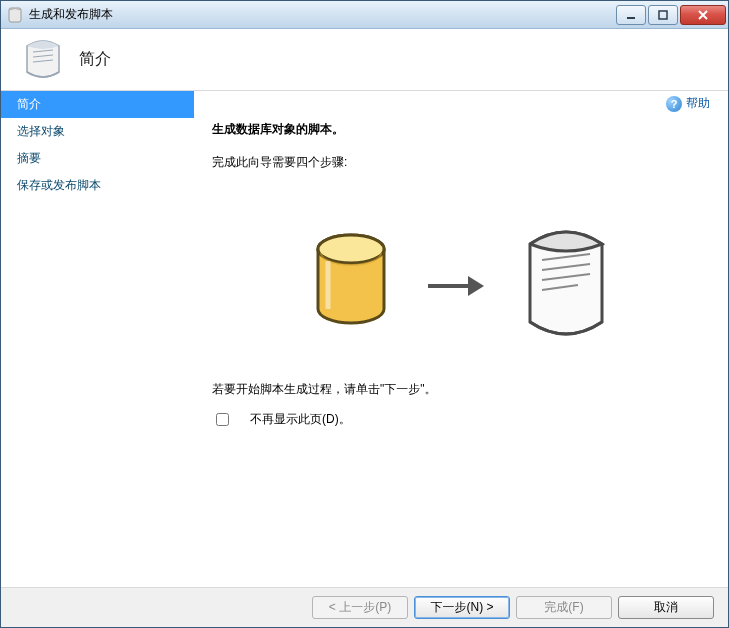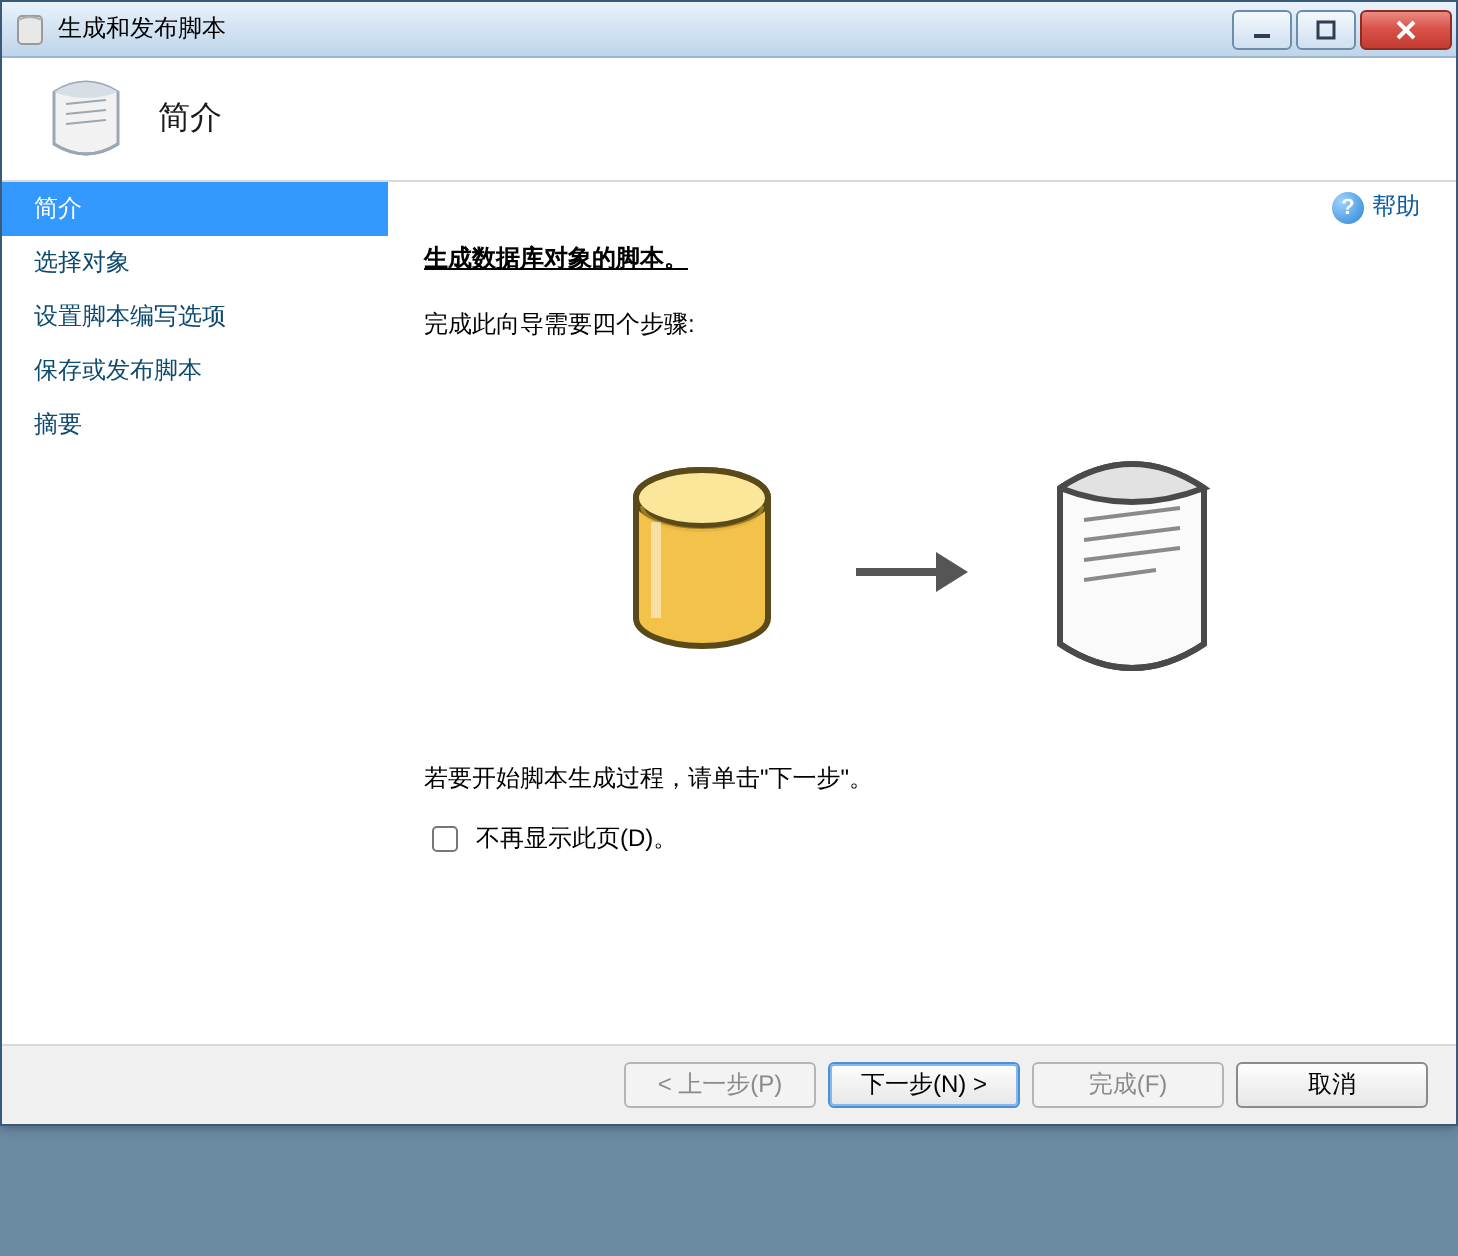"生成和发布脚本" .window { height: 563px -> 628px }
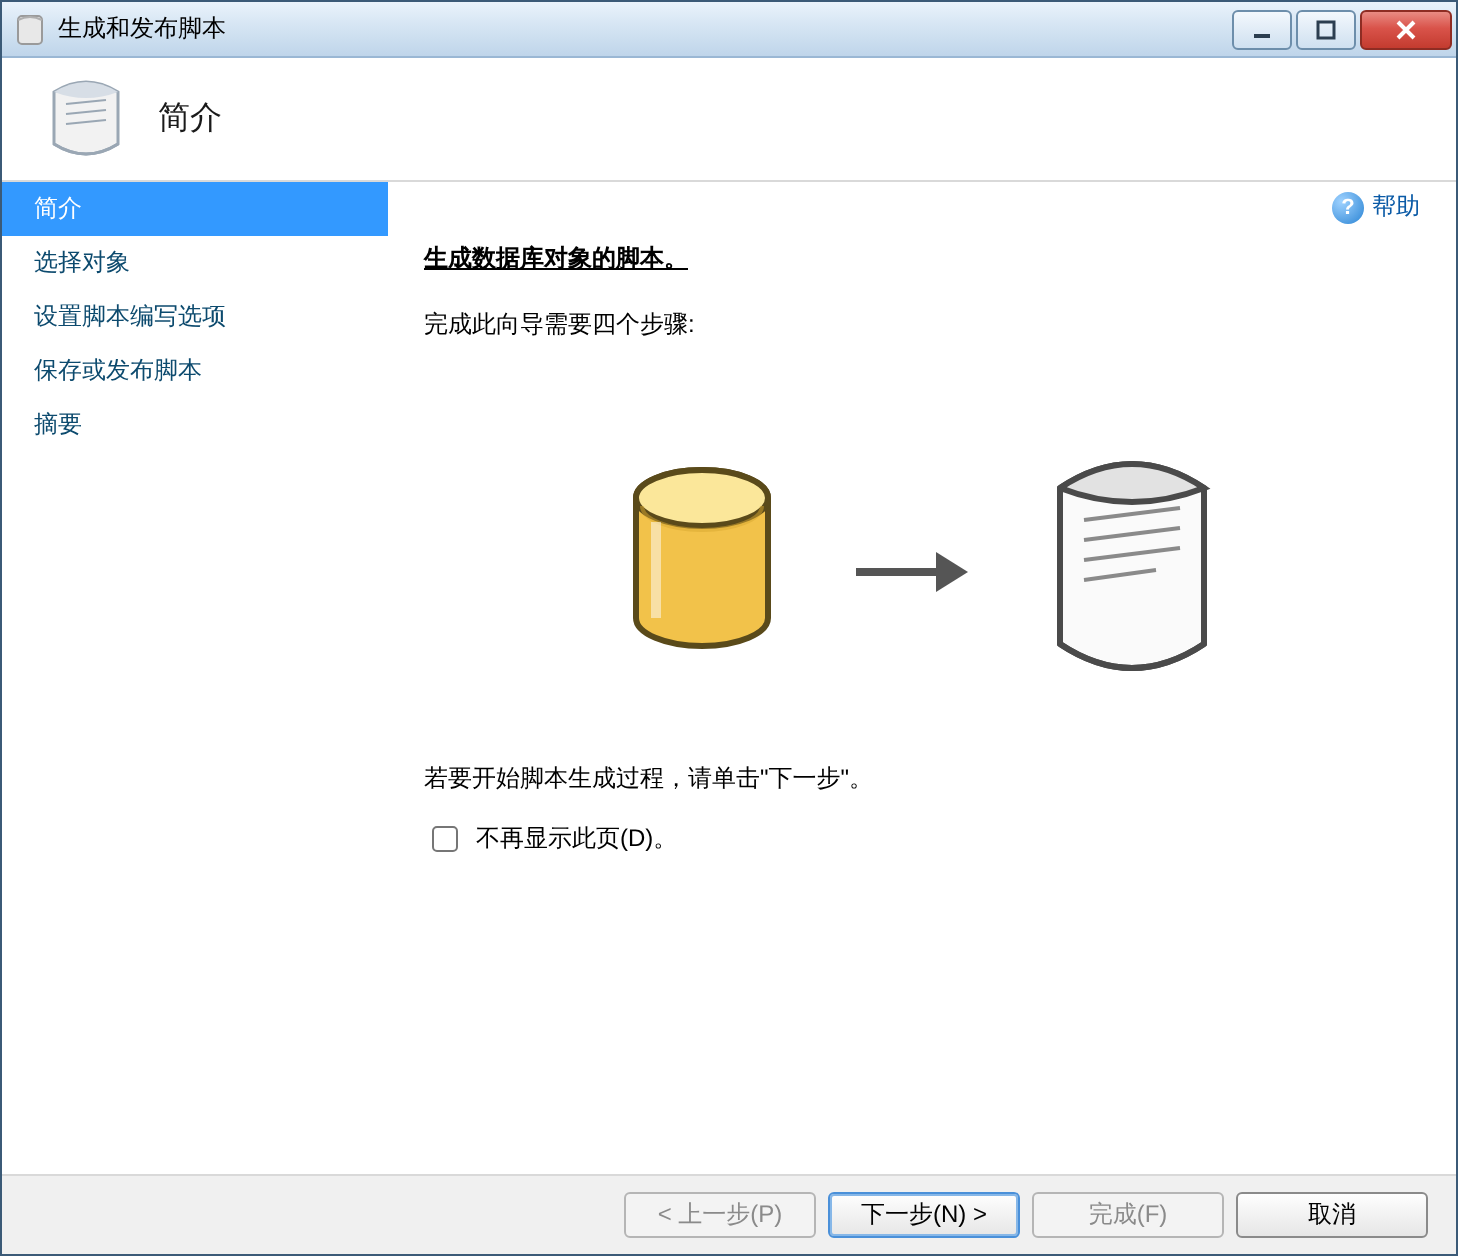"生成数据库对象的脚本。" .heading { text-decoration: underline -> none }
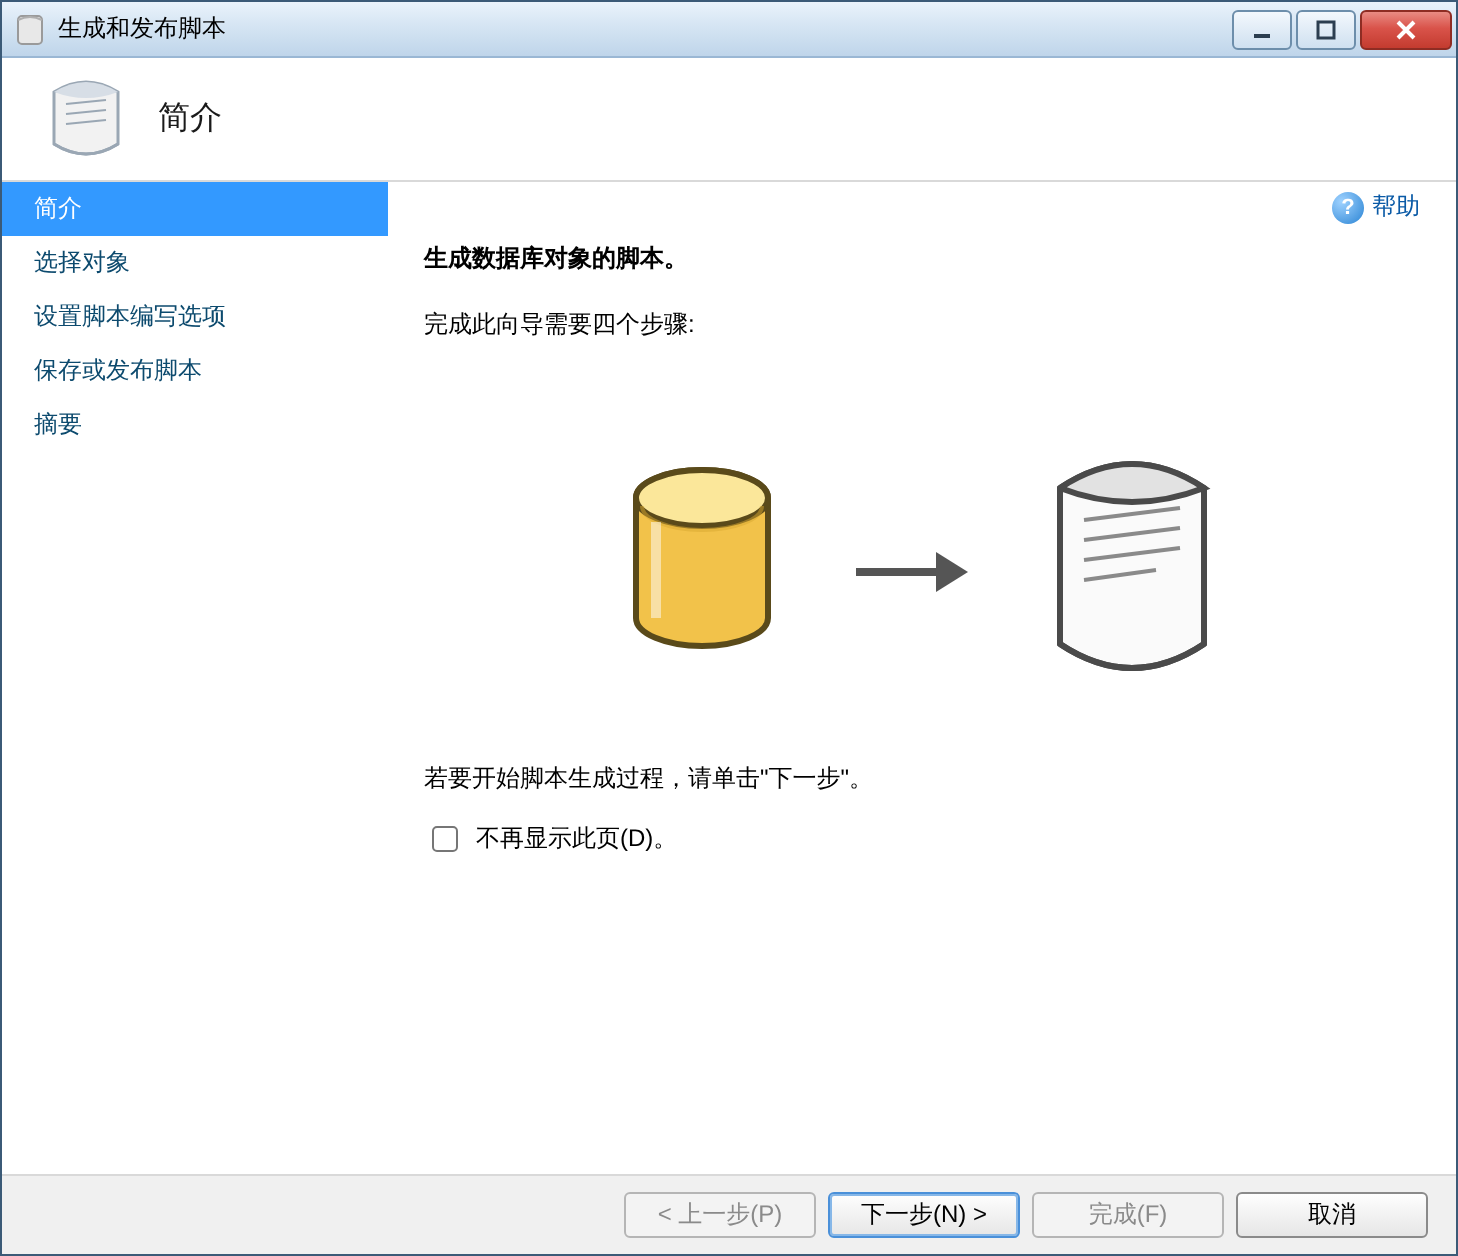"设置脚本编写选项" div.side-item { html: <div>设置脚本编写选项</div> -> none }
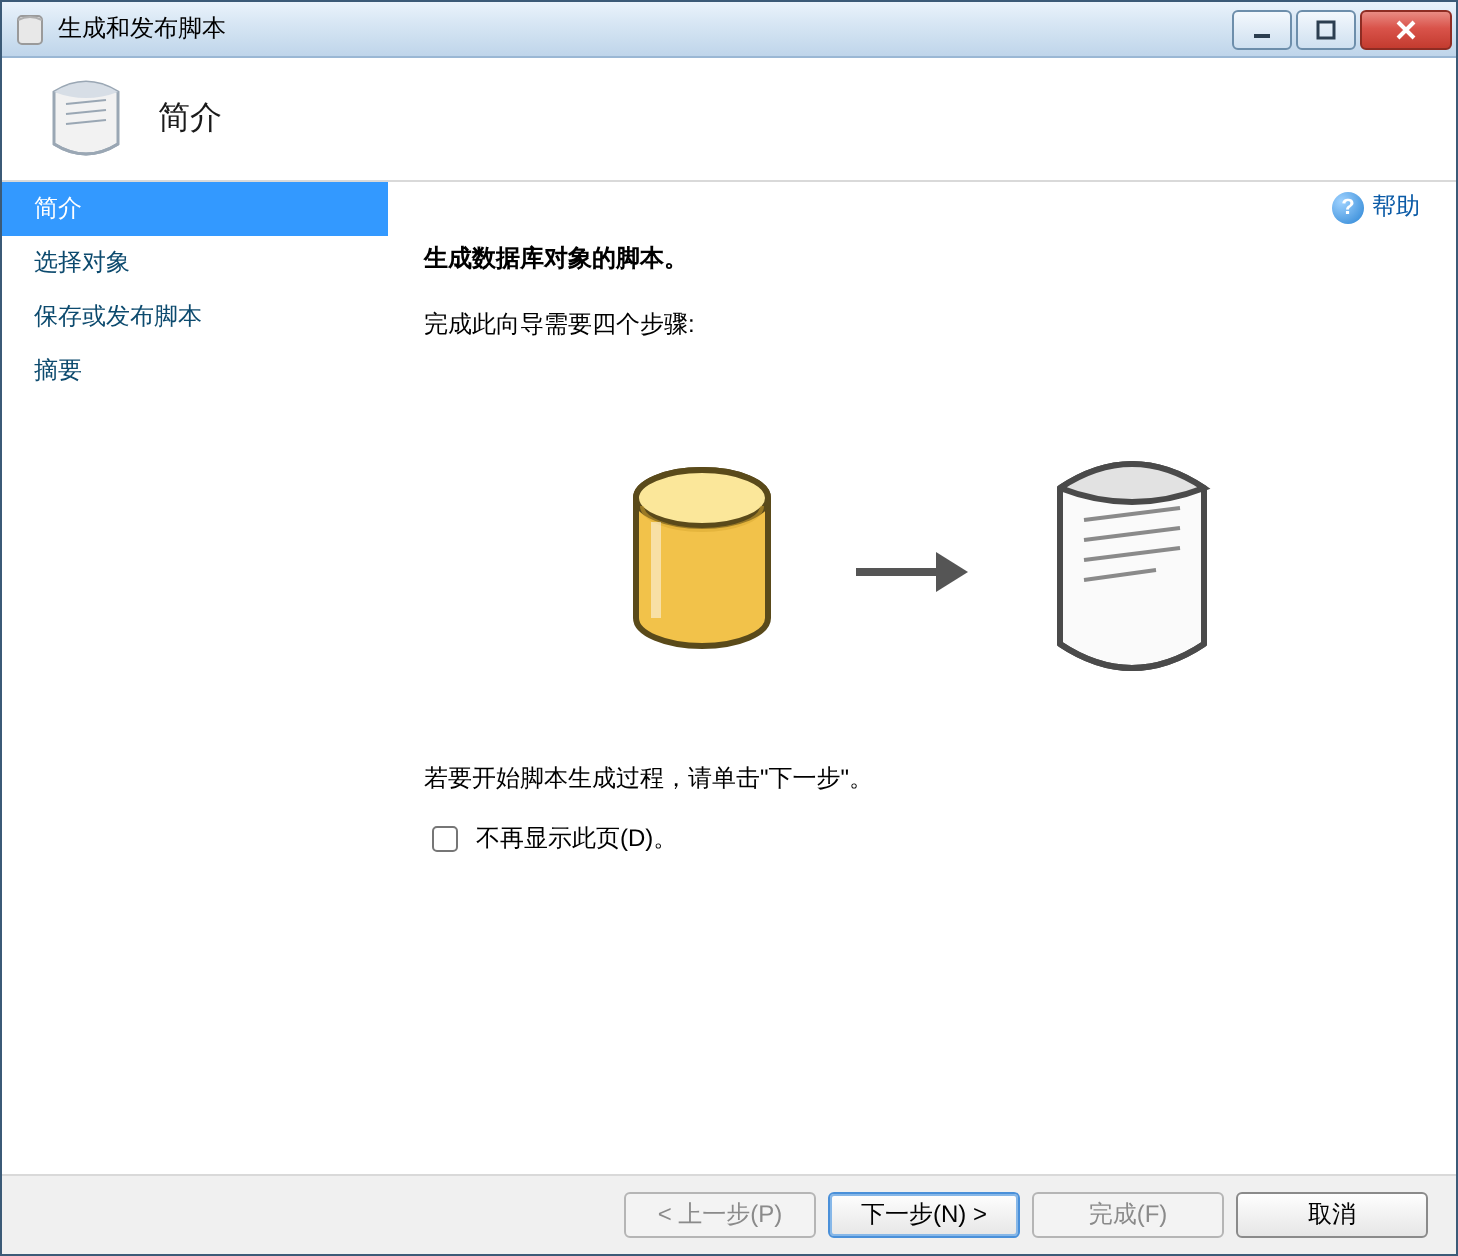"保存或发布脚本" div.side-item { order: before "摘要" -> after "摘要" }
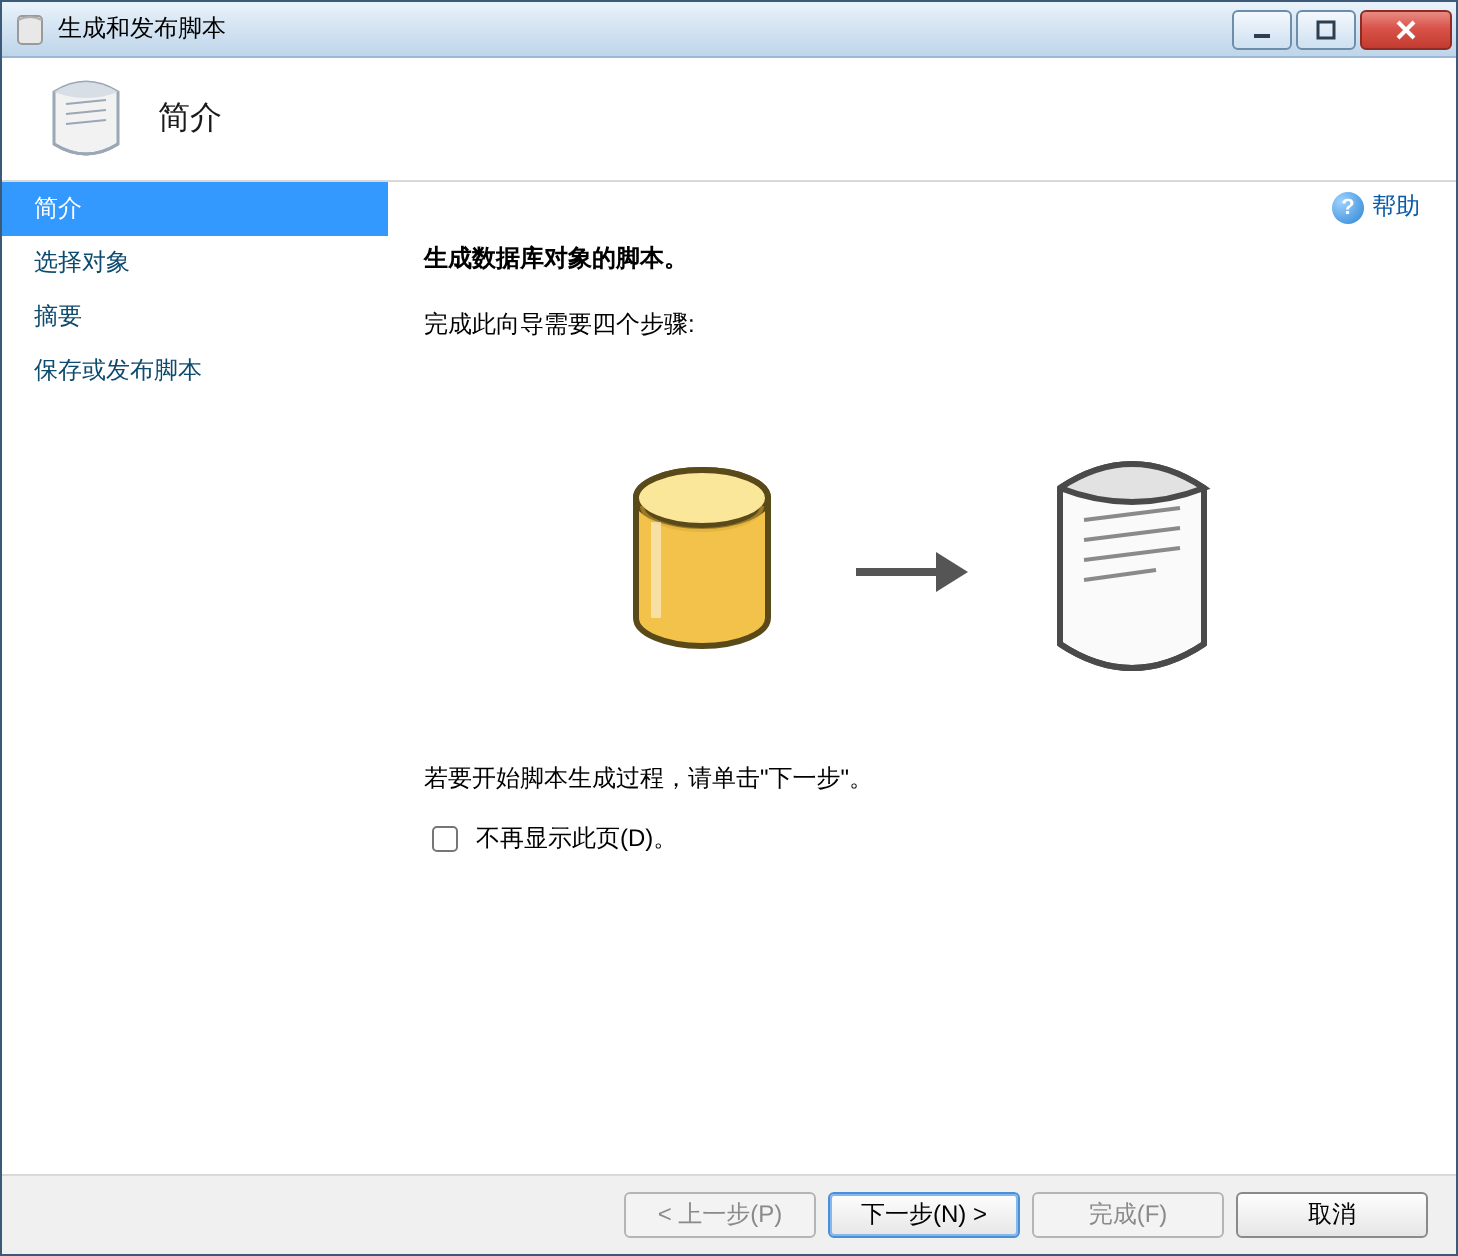"不再显示此页(D)。" .checkbox-row { gap: 6px -> 18px }
